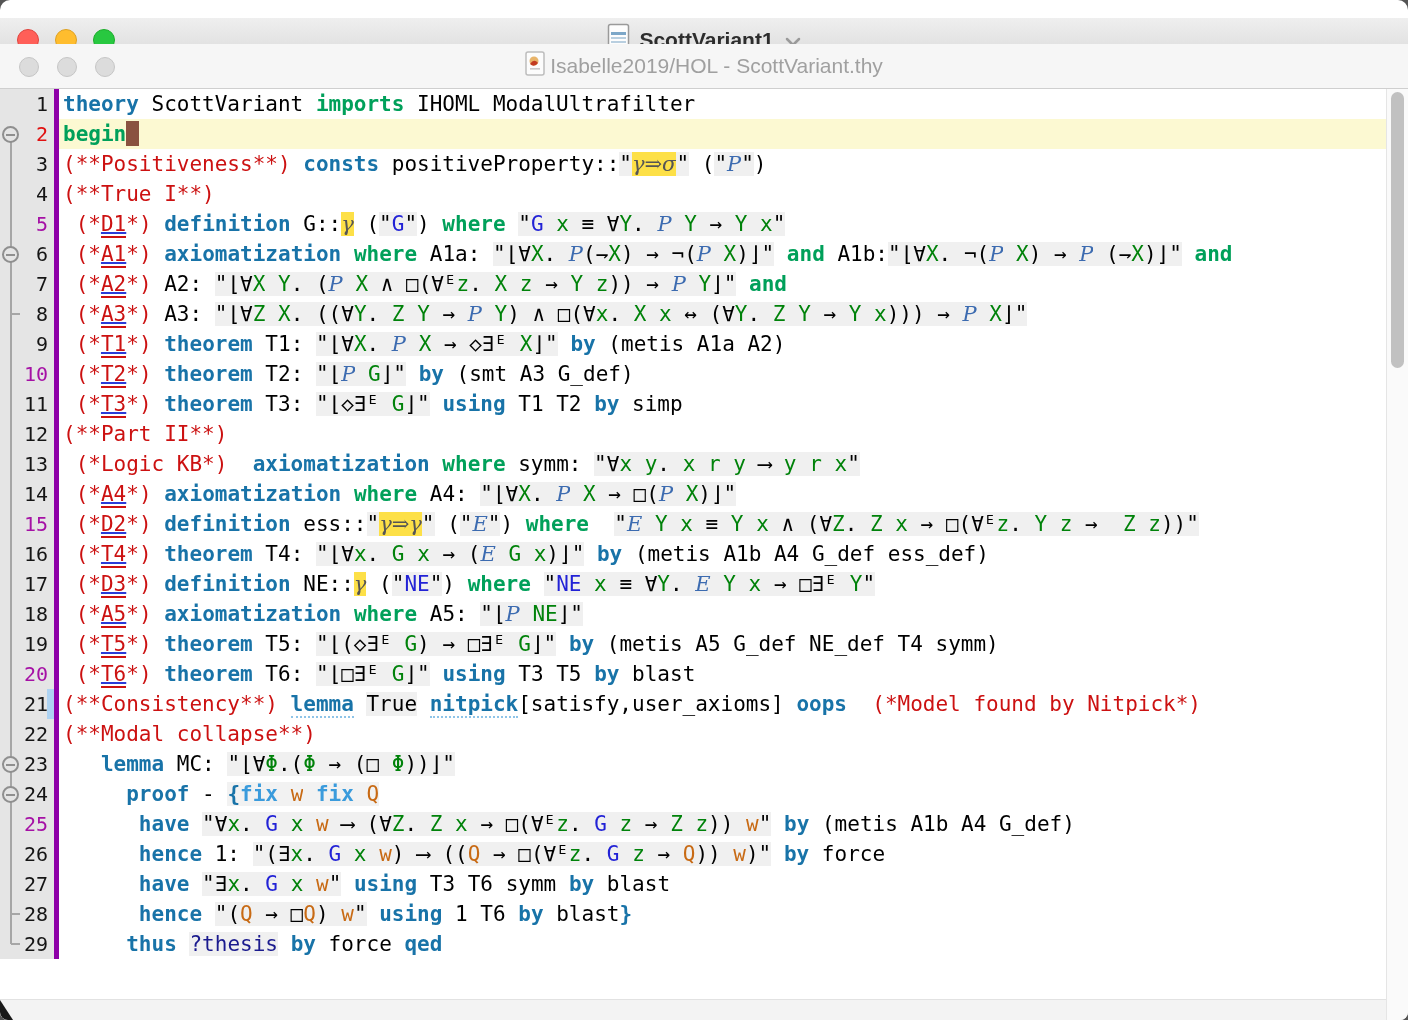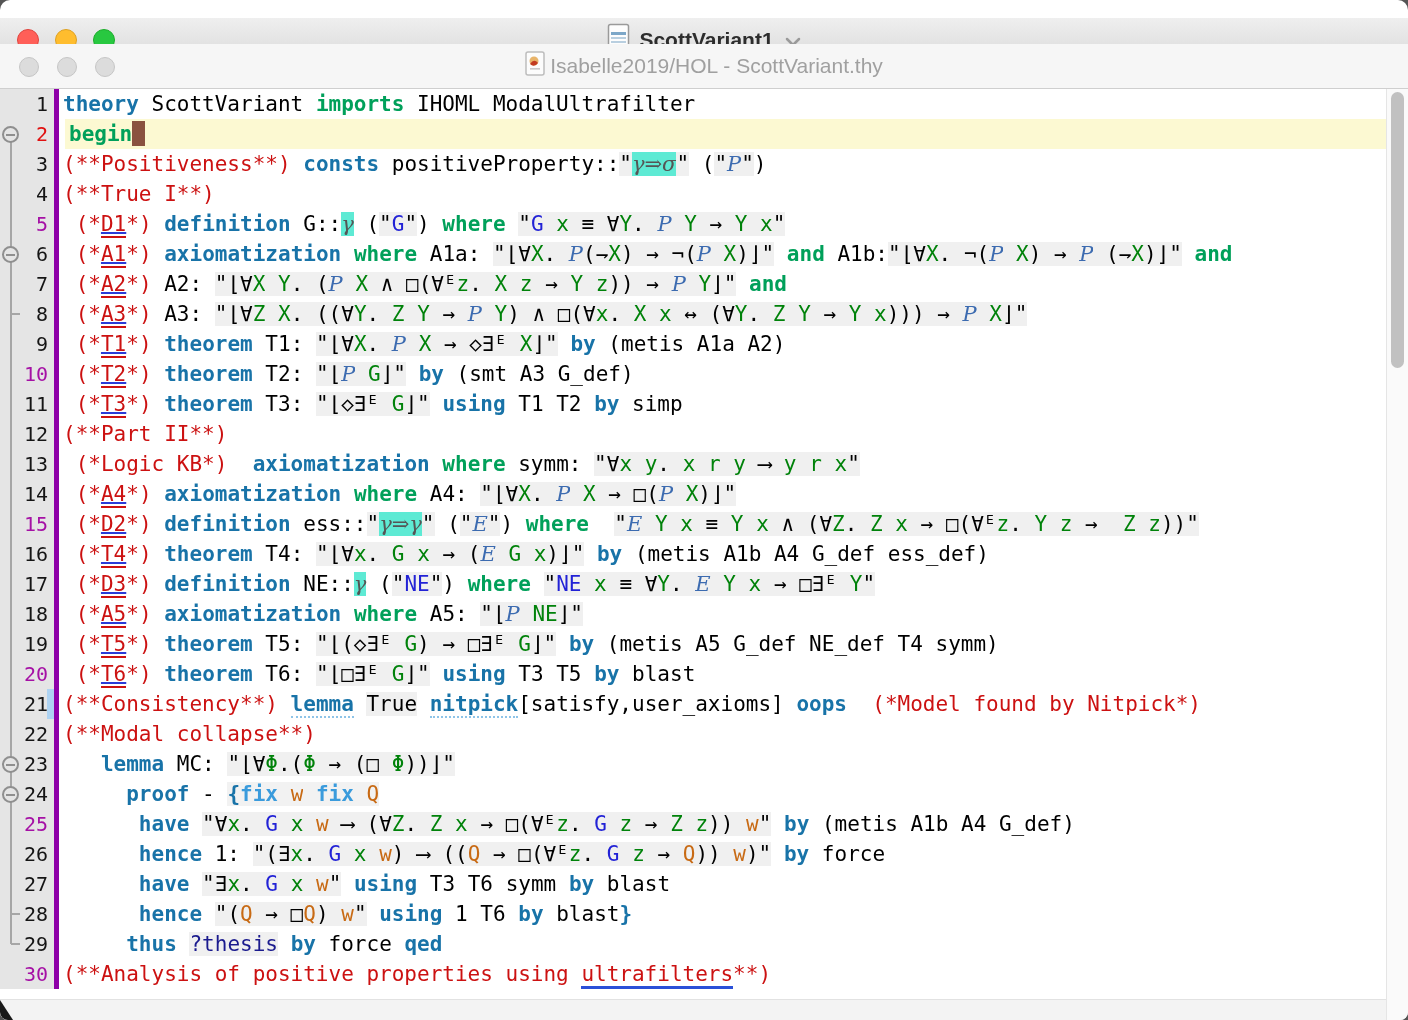"begin" .code.hl { margin-left: 6px -> none }
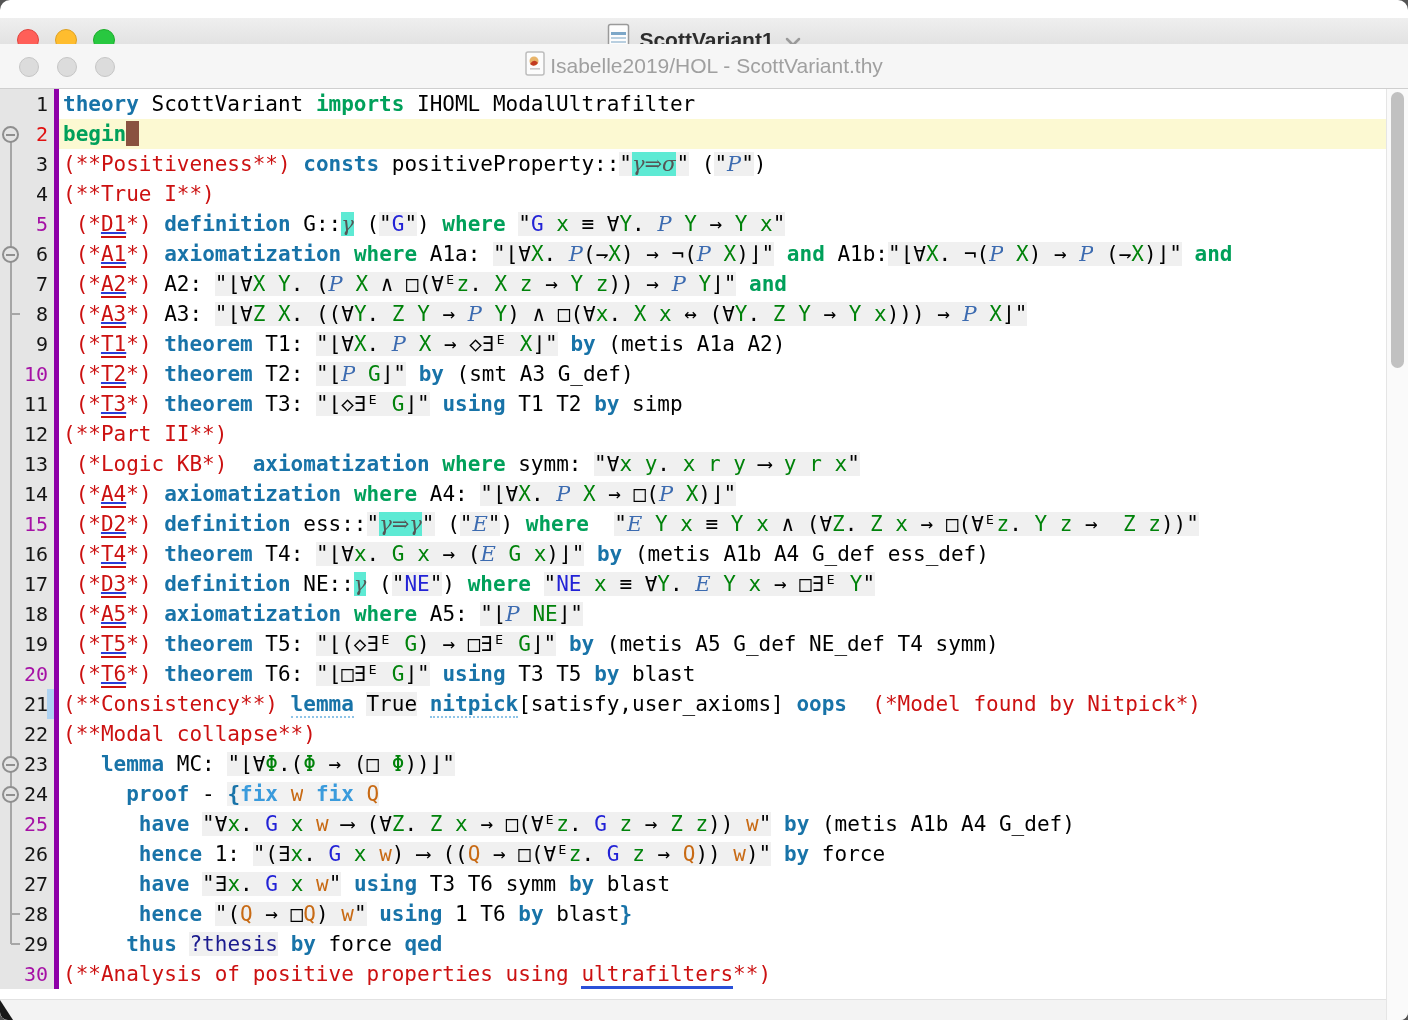"γ⇒σ" .tk-st { background: #5eead4 -> #fde047 }
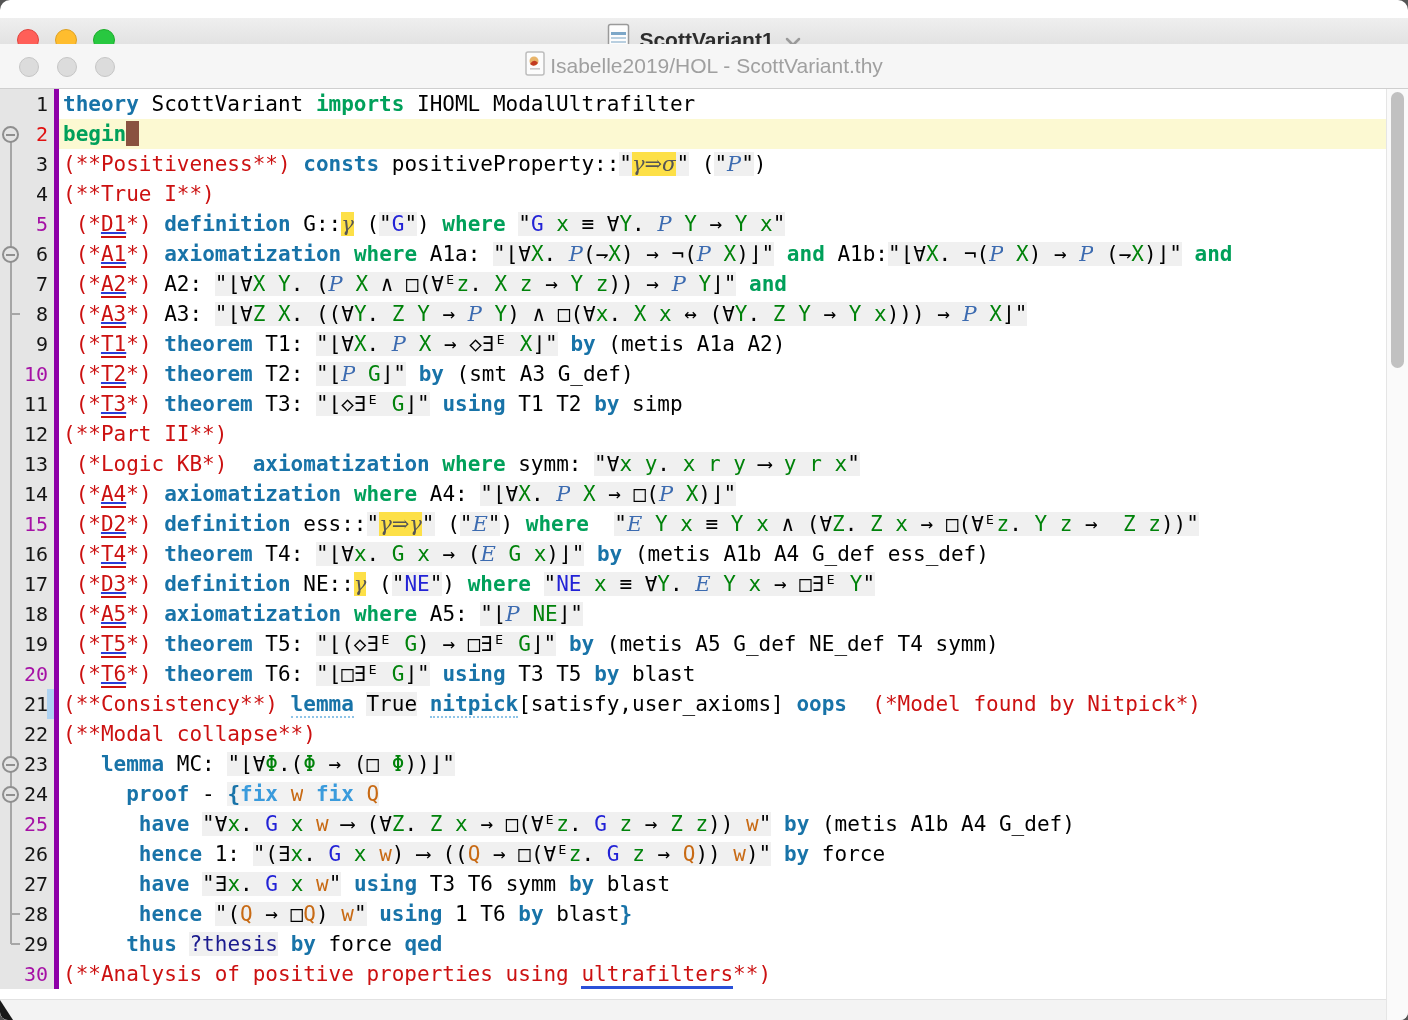"30" div.line { html: <div> <div> <span>30</span> </div> <div><span>(**Analysis of positive properties using </span><span>ultrafilters</span><span>**)</span></div> </div> -> none }
